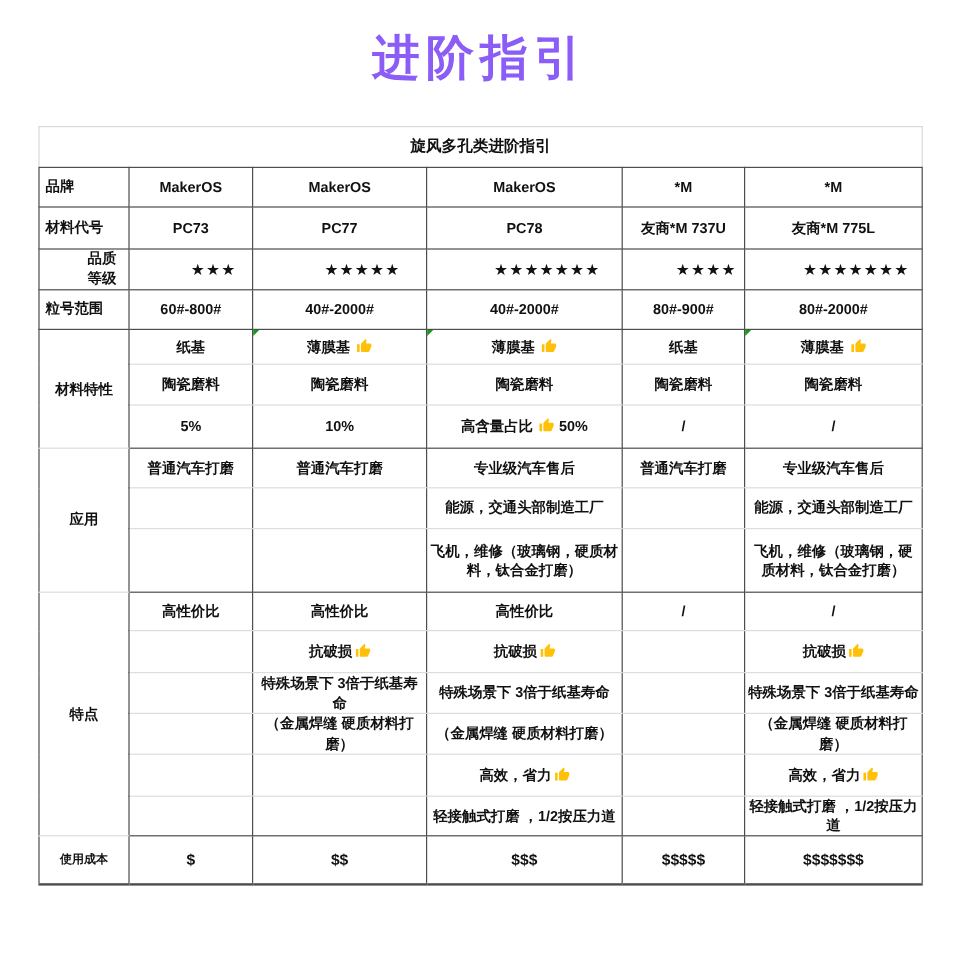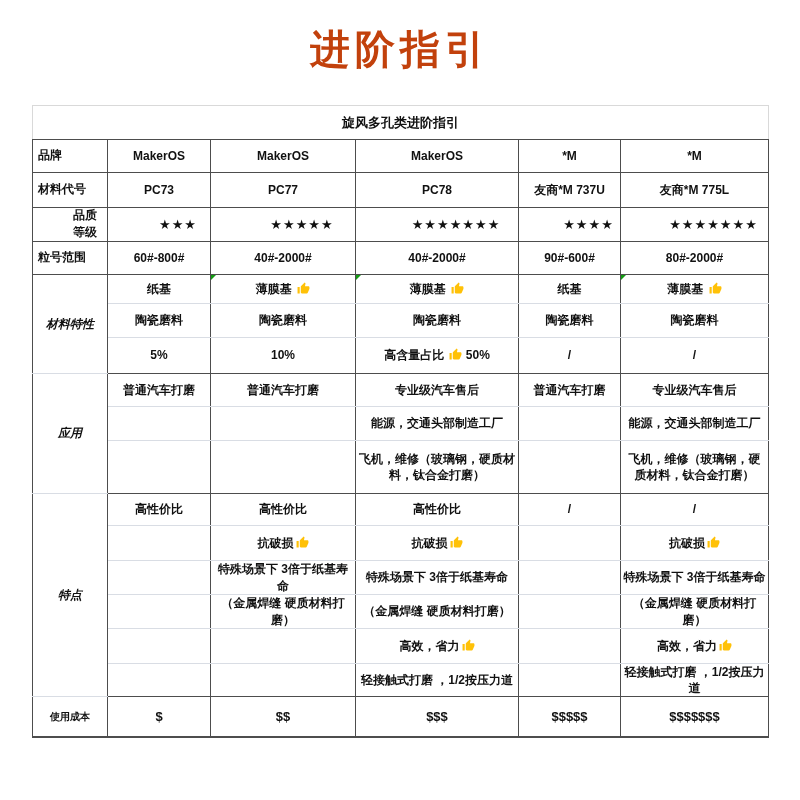"进阶指引" .big-title { color: #c2410c -> #8b5cf6 }
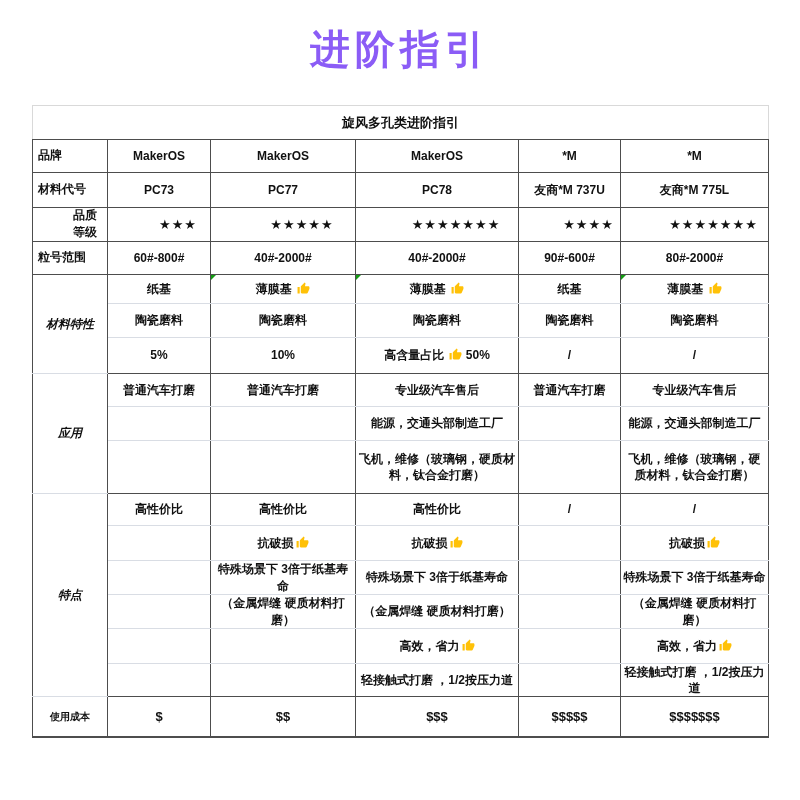"旋风多孔类进阶指引" td.ttl { font-family: none -> Liberation Mono, monospace }
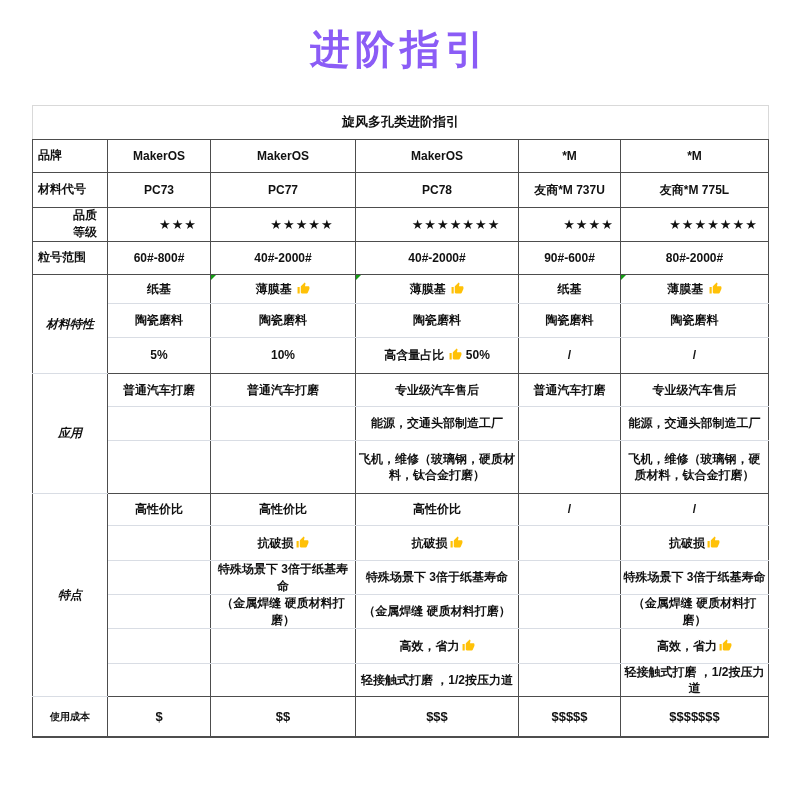"90#-600#" td { text: 90#-600 -> 80#-900 }
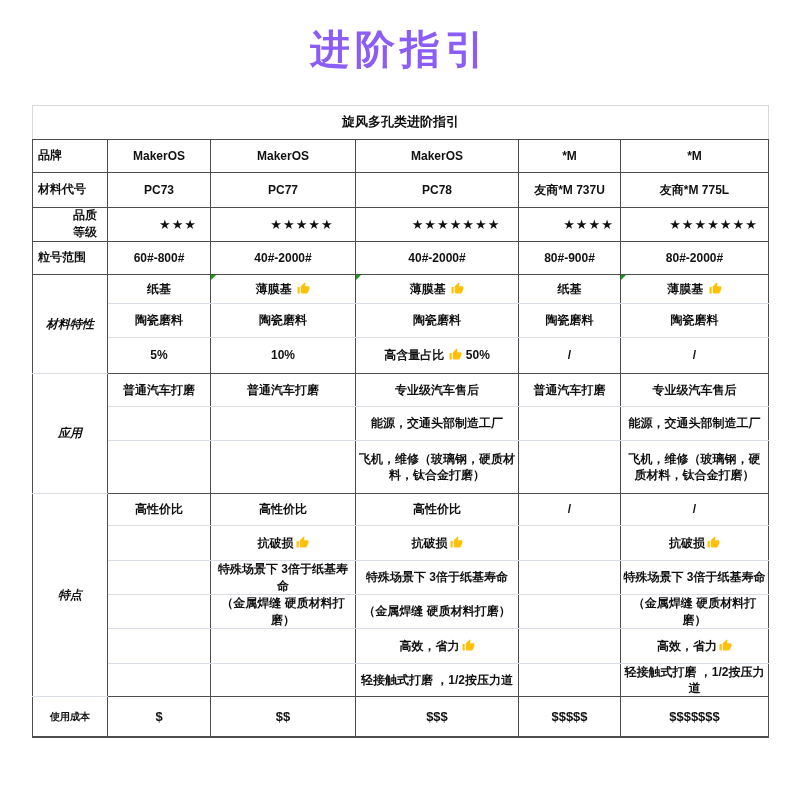"材料特性" td.slbl { font-style: italic -> none }
